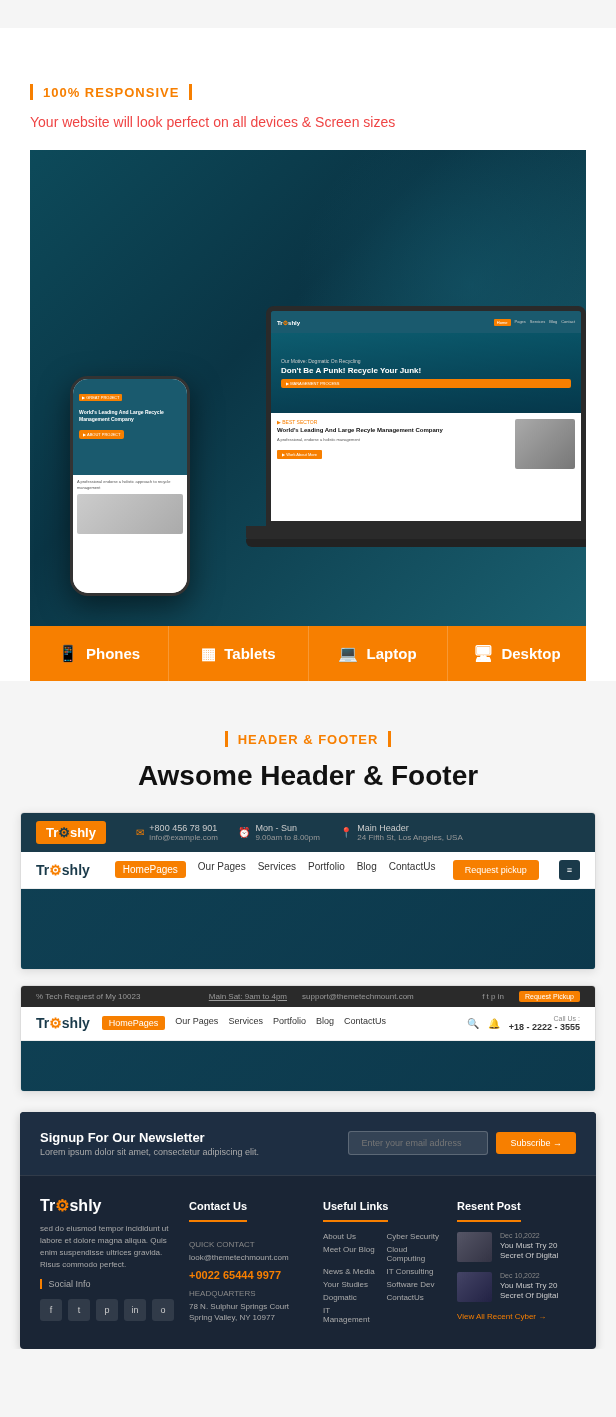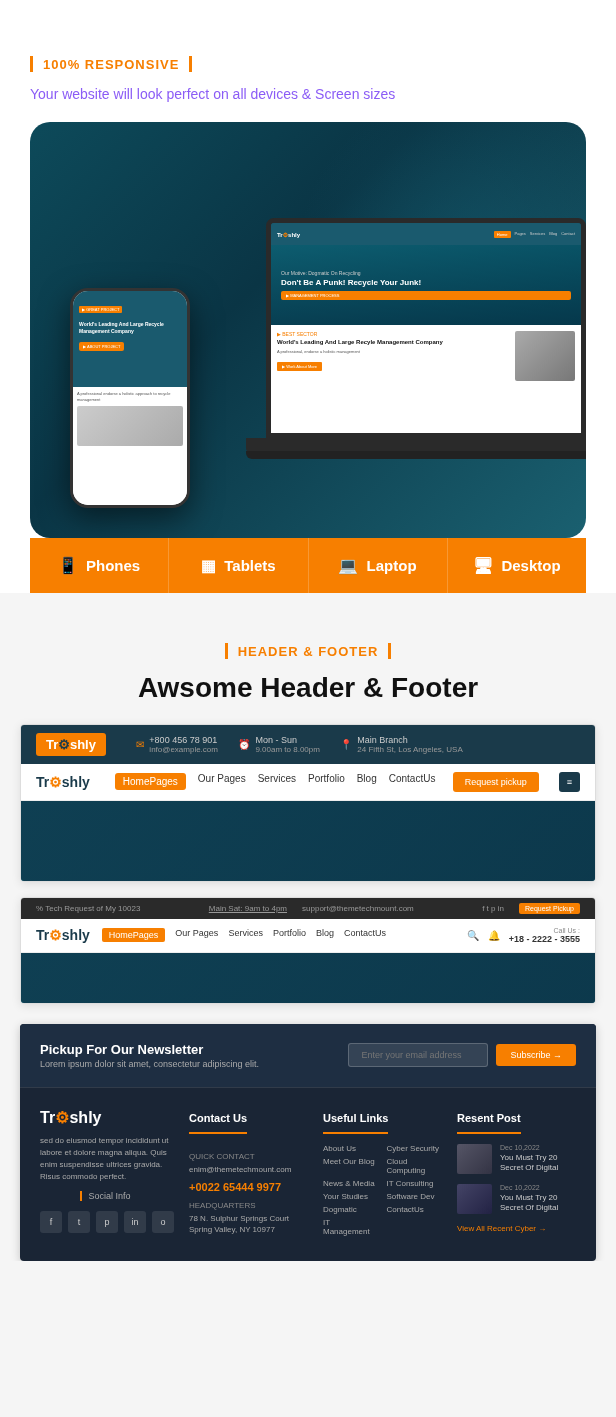"100% RESPONSIVE" .section-responsive { margin-top: none -> 28px }
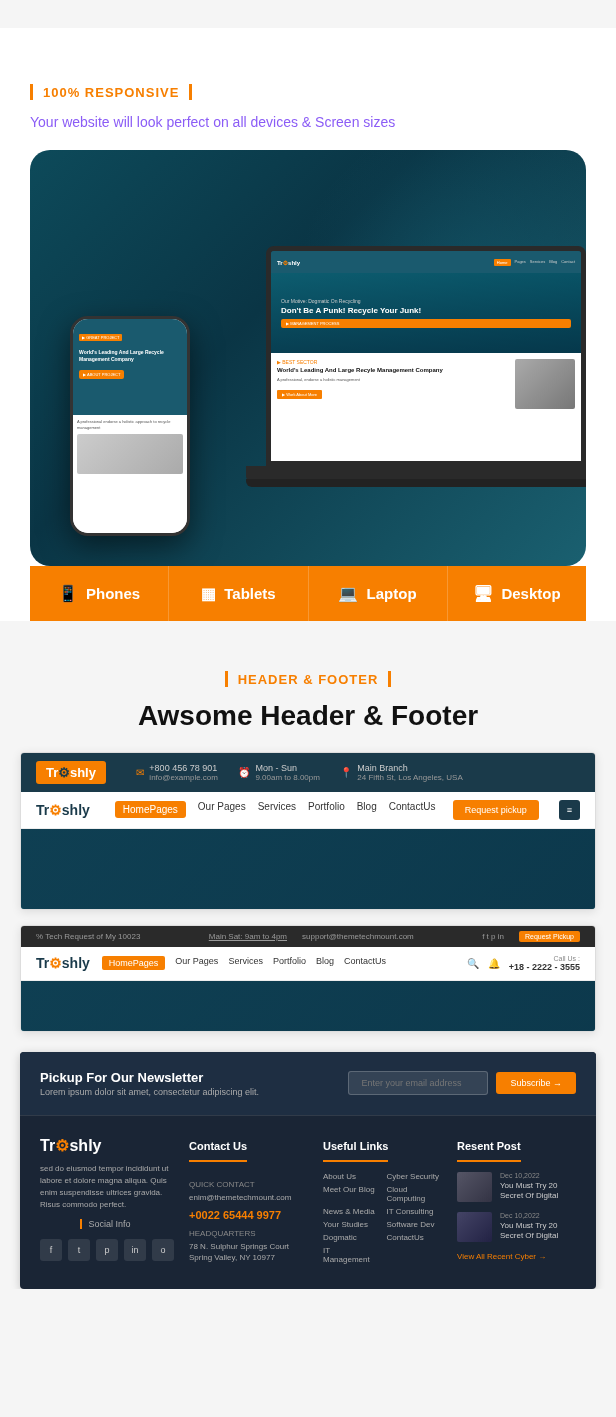"Your website will look perfect" .section-subtitle { color: #8b5cf6 -> #ef4444 }
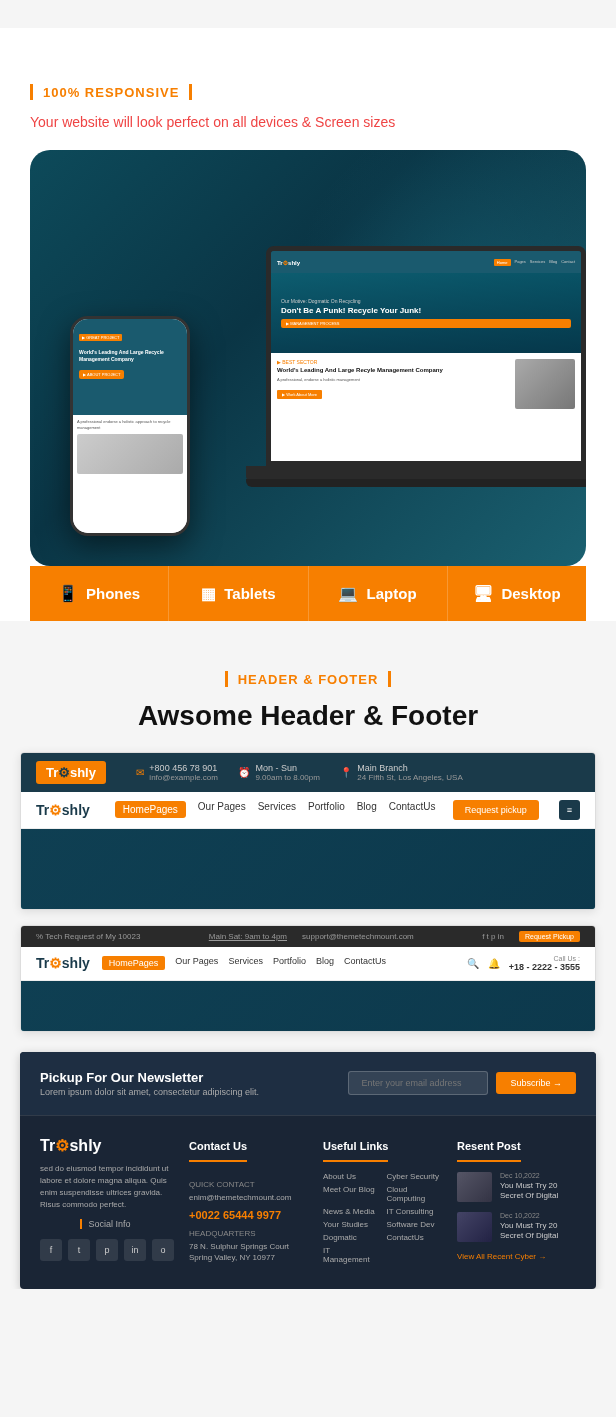"Don't Be A Punk! Recycle" .device-showcase { border-radius: 20px -> none; height: 416px -> 476px }
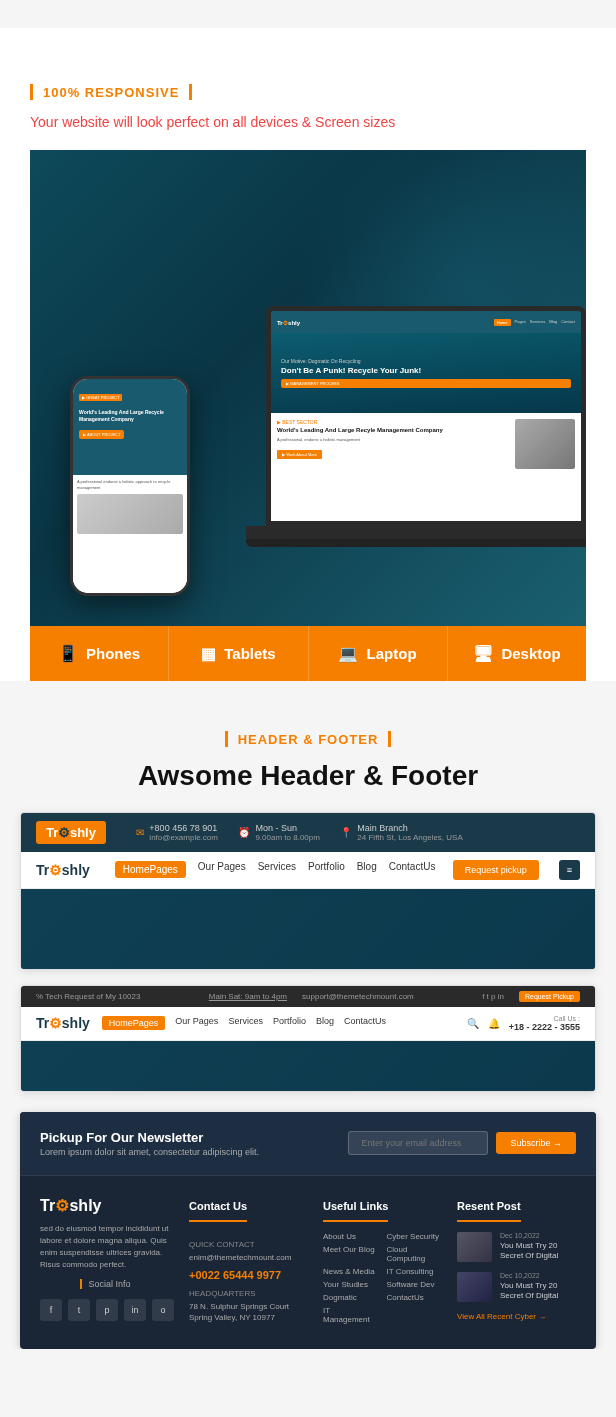"Main Branch" div.hp-contact-text { text: Branch -> Header }
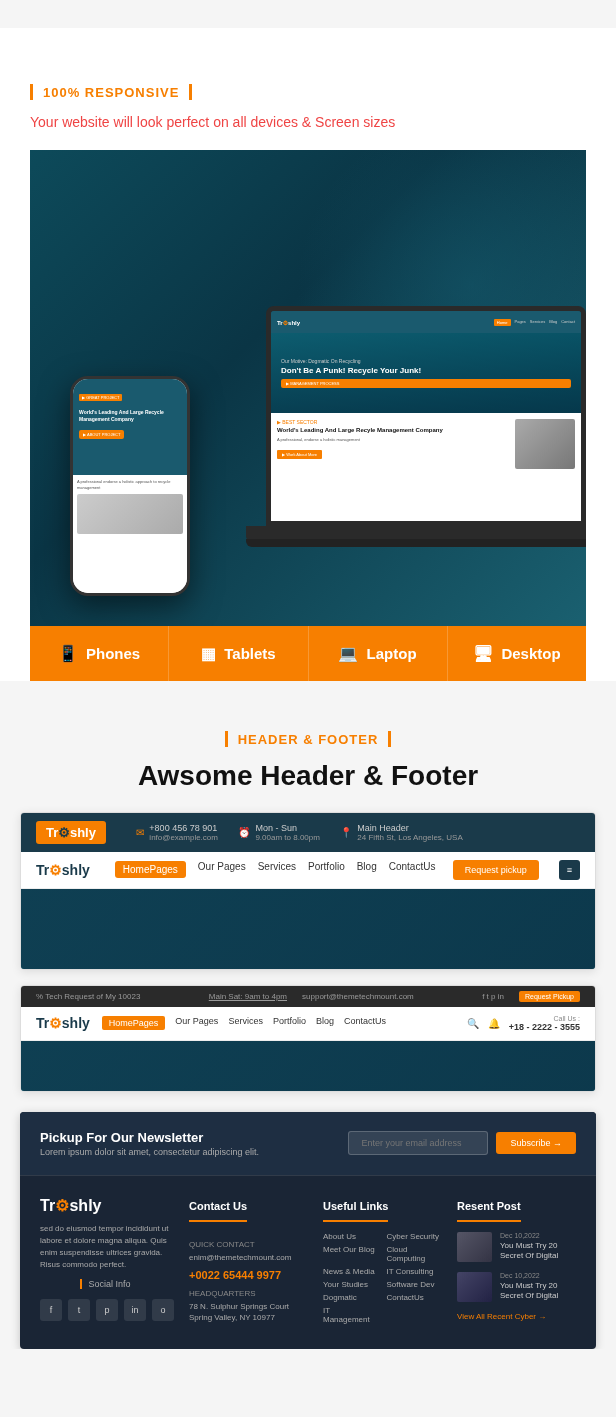"Pickup For Our Newsletter" h4 { text: Pickup -> Signup }
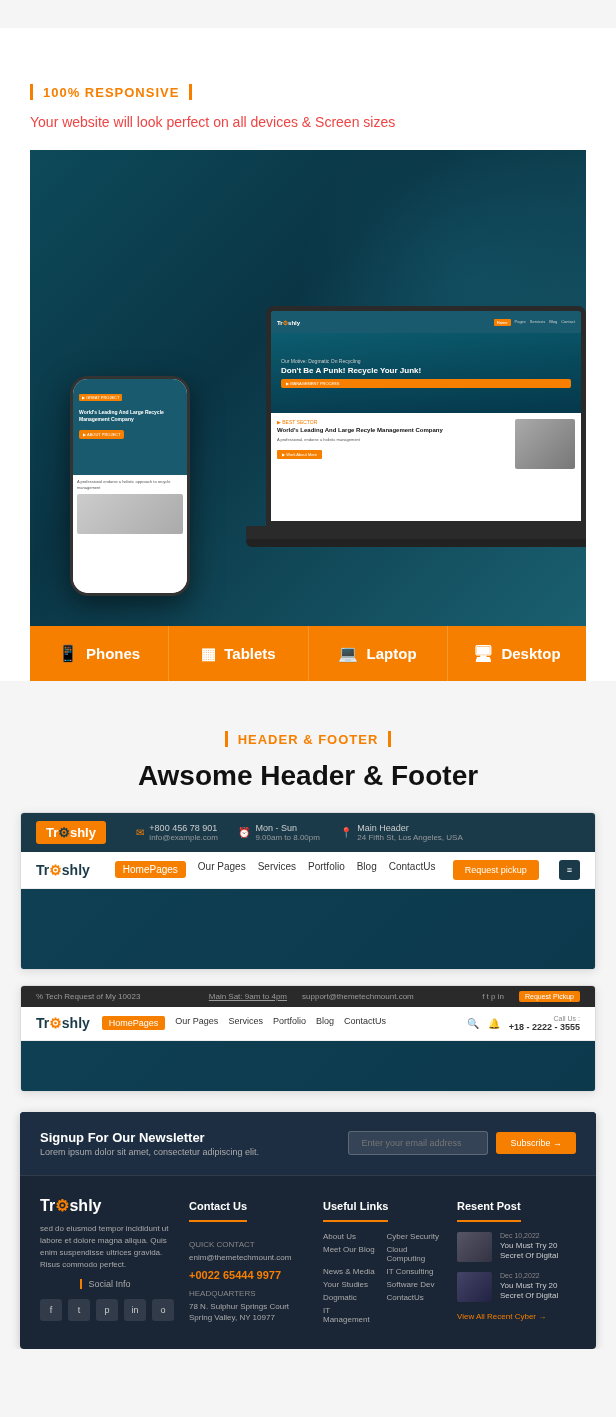"enim@themetechmount.com" div.fp-contact-item { text: enim@themetechmount.com -> look@themetechmount.com }
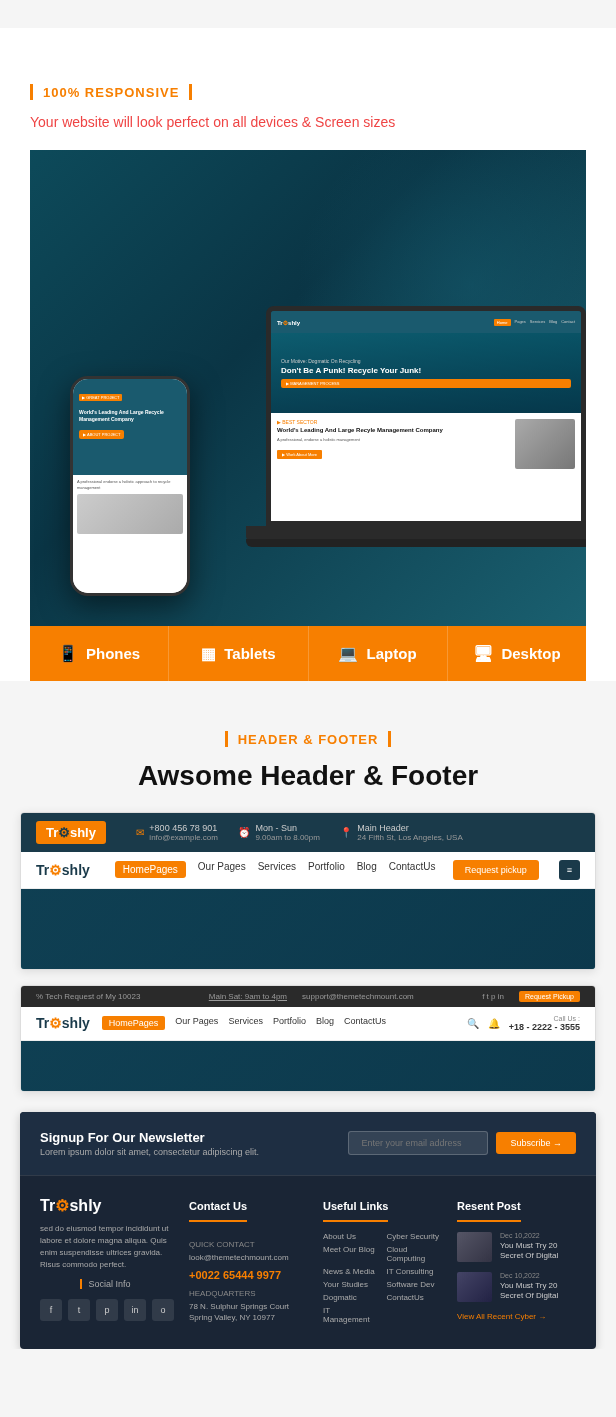"Social Info" p.fp-social-title { margin-left: 40px -> none }
